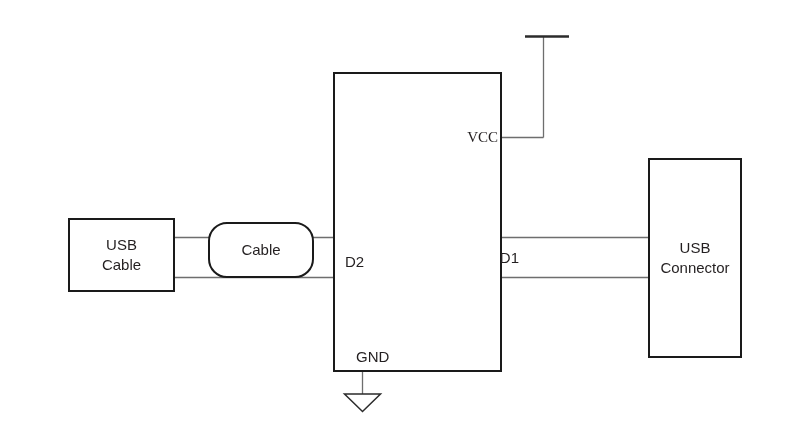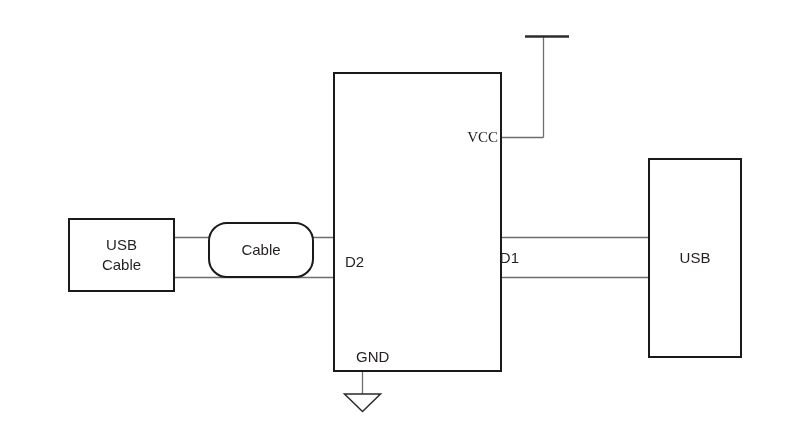"Connector" span { html: none -> <span>Connector</span> }
